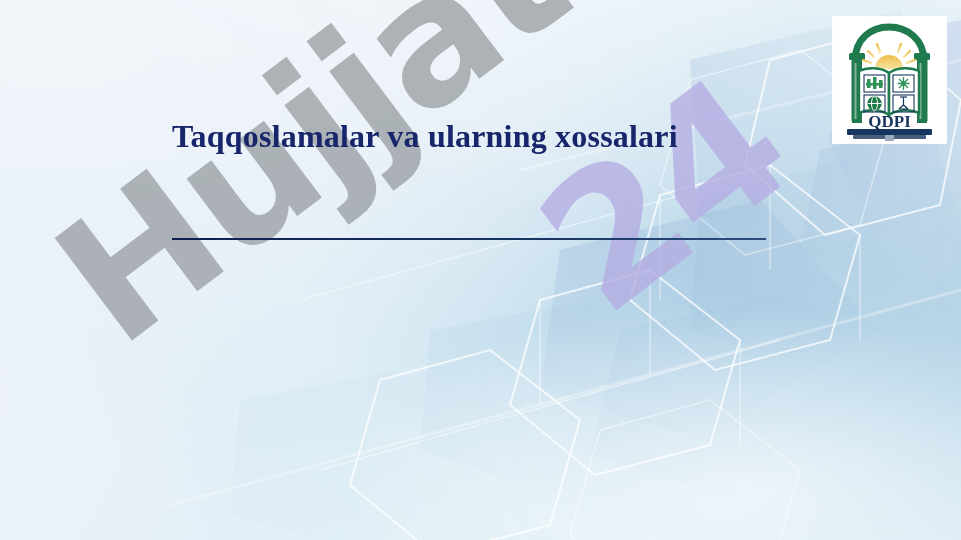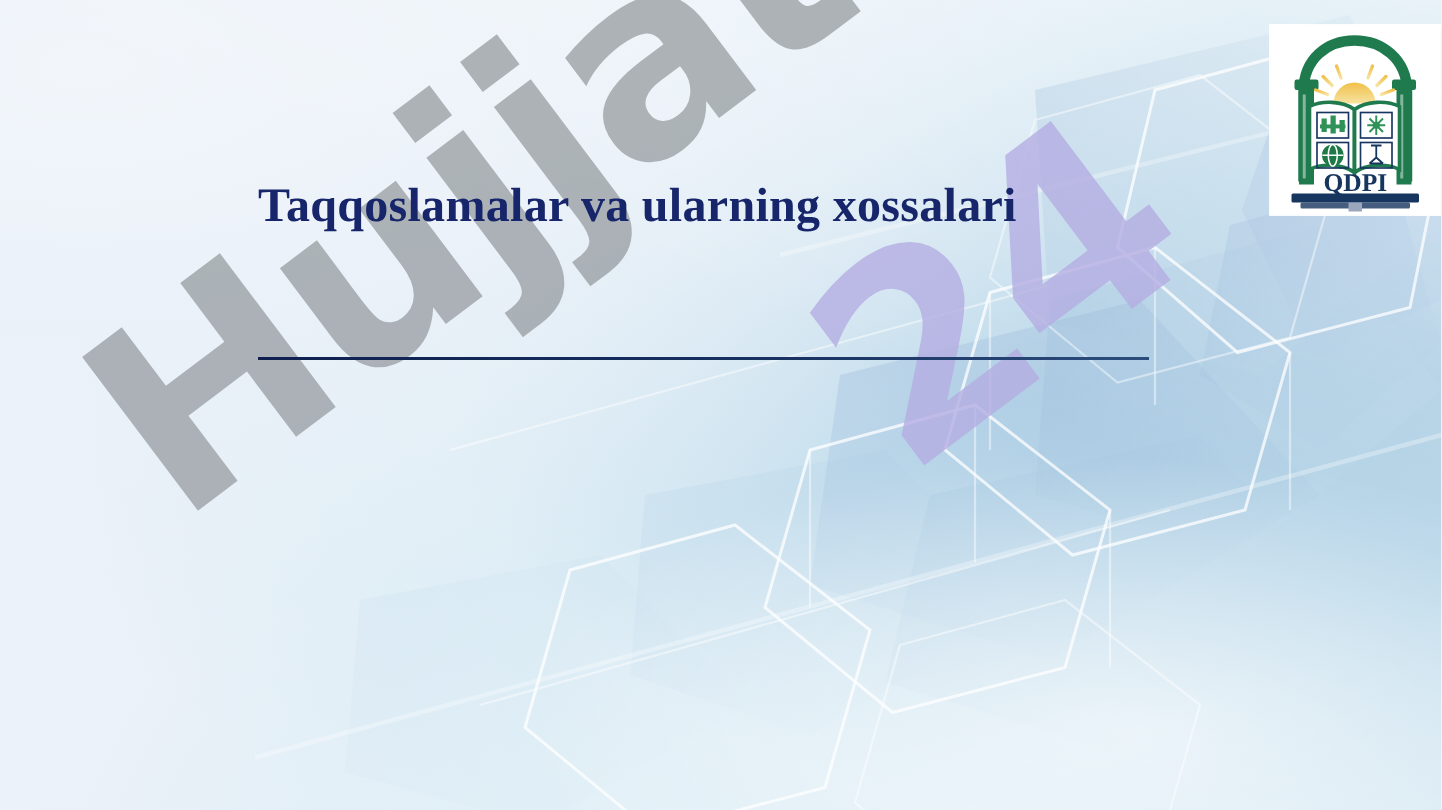"QDPI" .logo-card { margin-left: 14px -> none }
